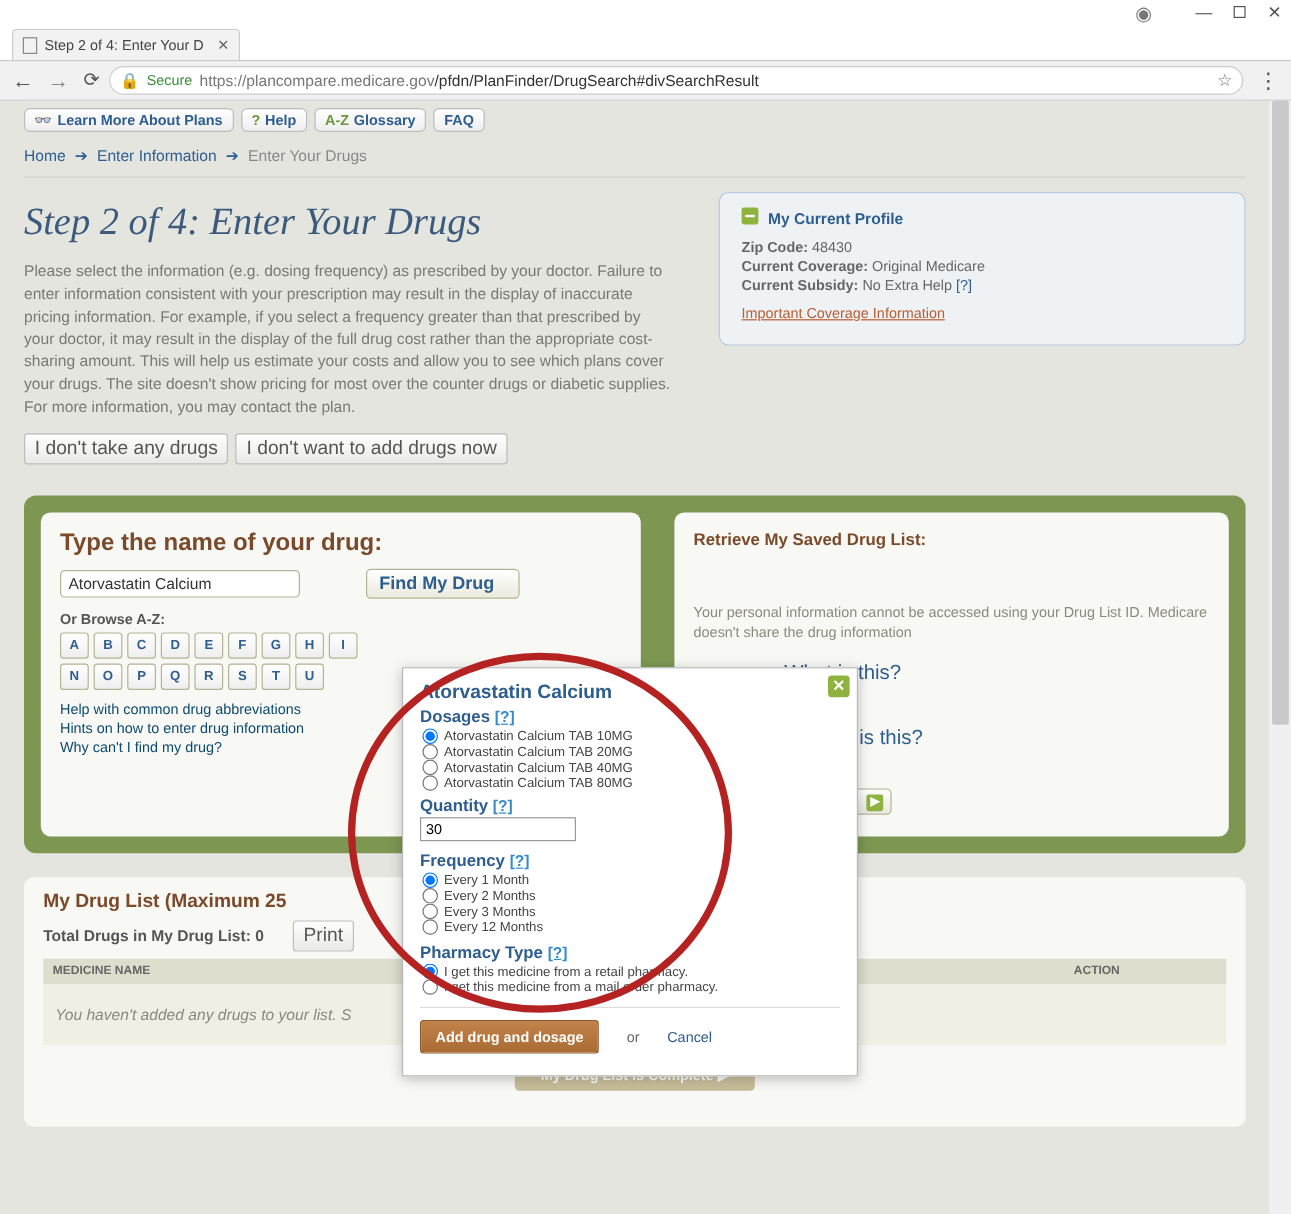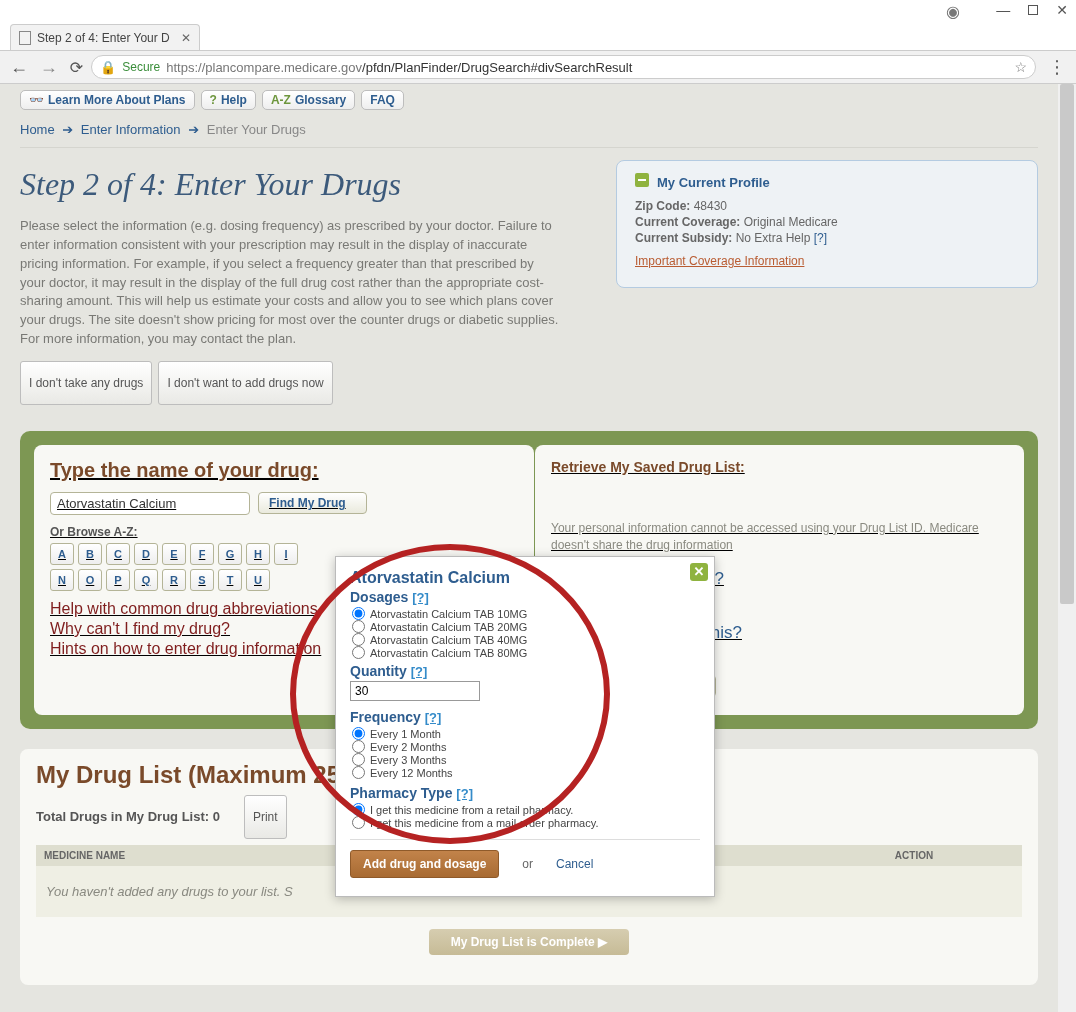"Step 2 of 4: Enter Your Drugs" .page-body { gap: 36px -> 19px }
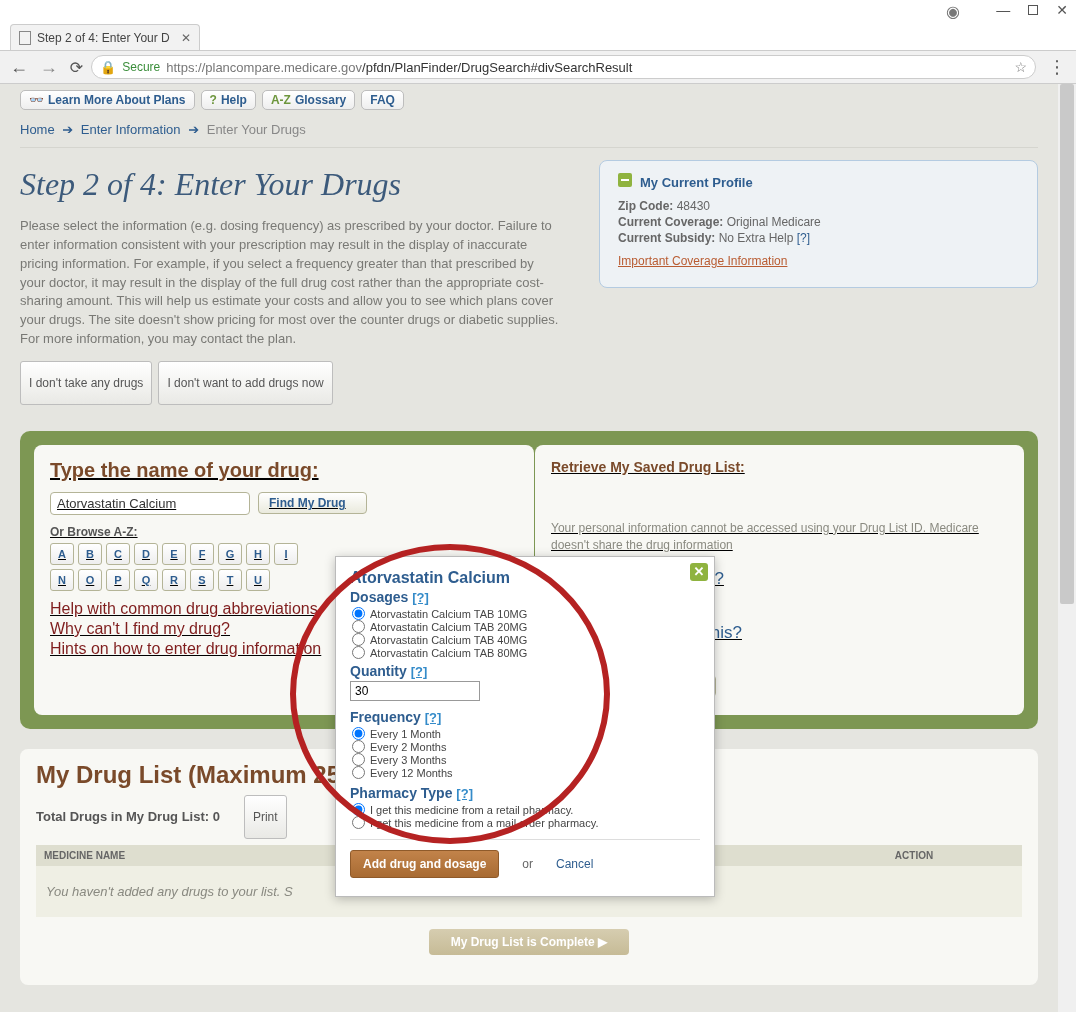"I don't take any drugs" .silver-btn { font-size: 12px -> 16px; padding: 14px 8px -> 3px 8px }
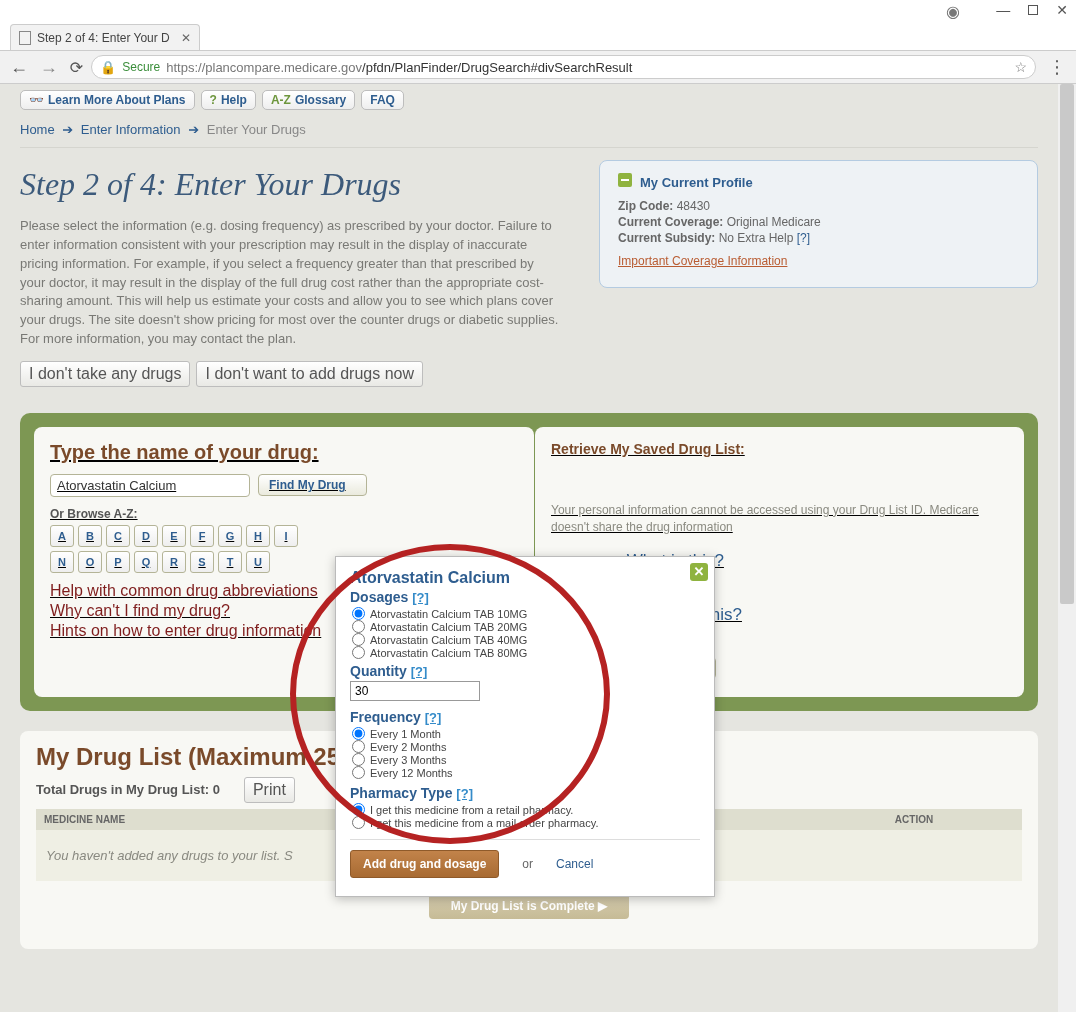"Type the name of your" .green-area { gap: 1px -> 28px; text-decoration: underline -> none }
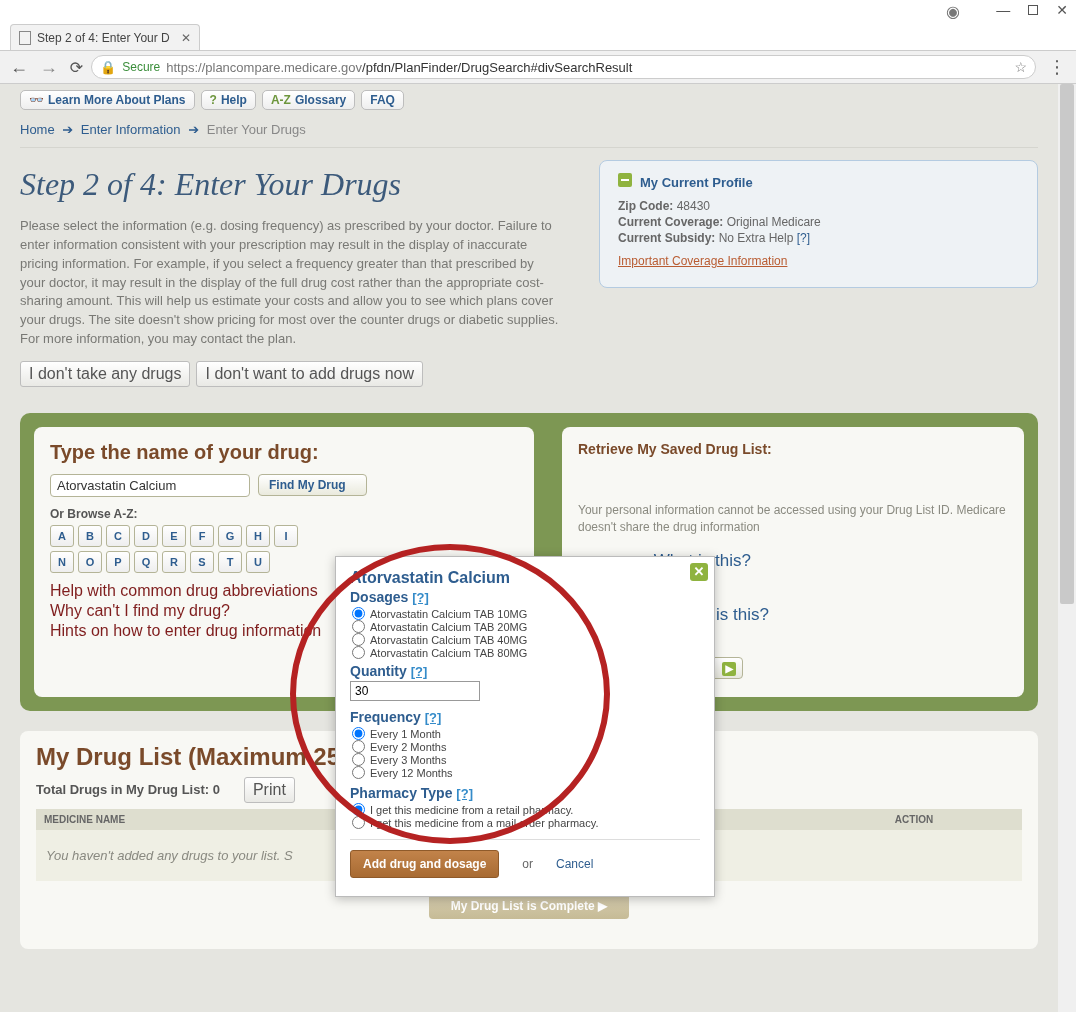"Find My Drug" .find-btn { font-size: 12px -> 15px; margin-left: none -> 47px }
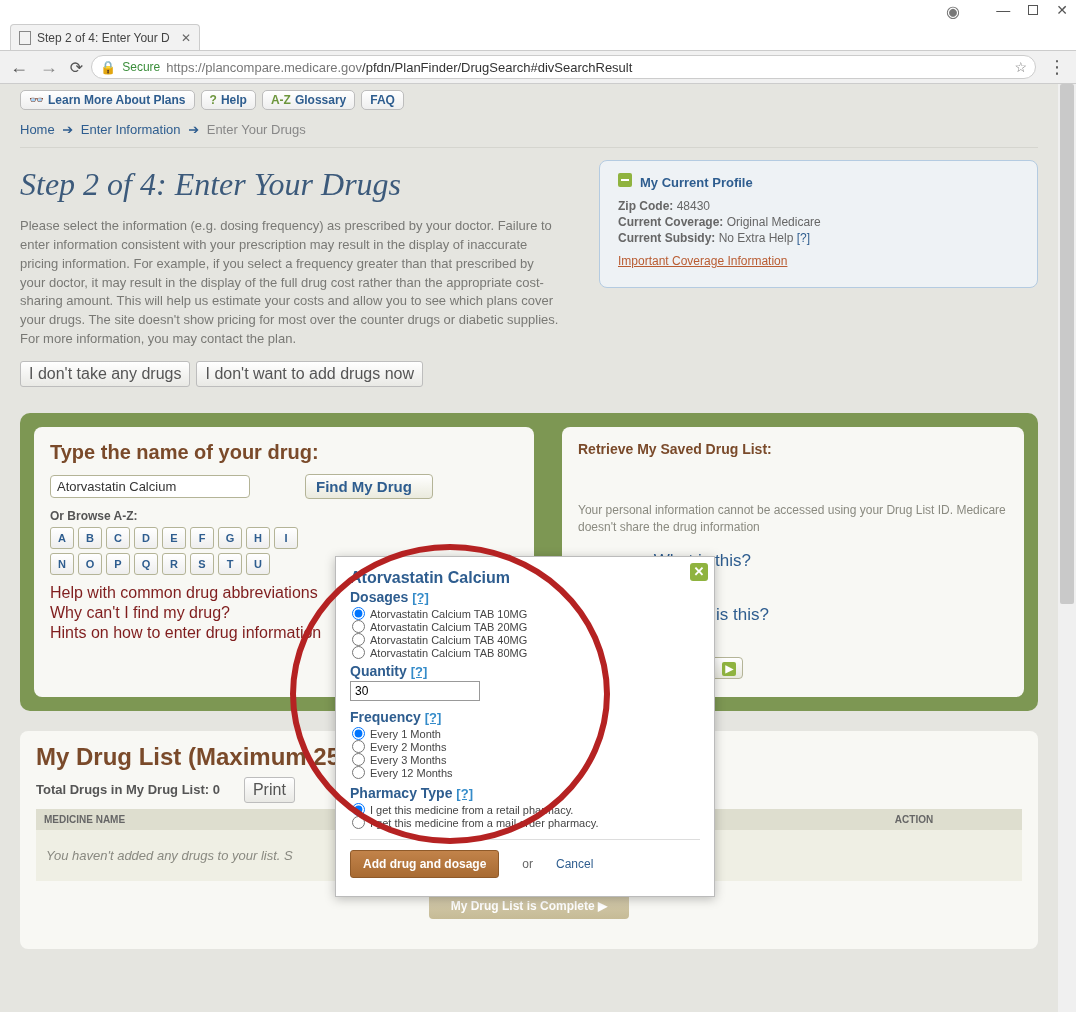"Help with common drug abbreviations" .help-links a { color: #7f1d1d -> #0c4a6e; font-size: 16px -> 12px }
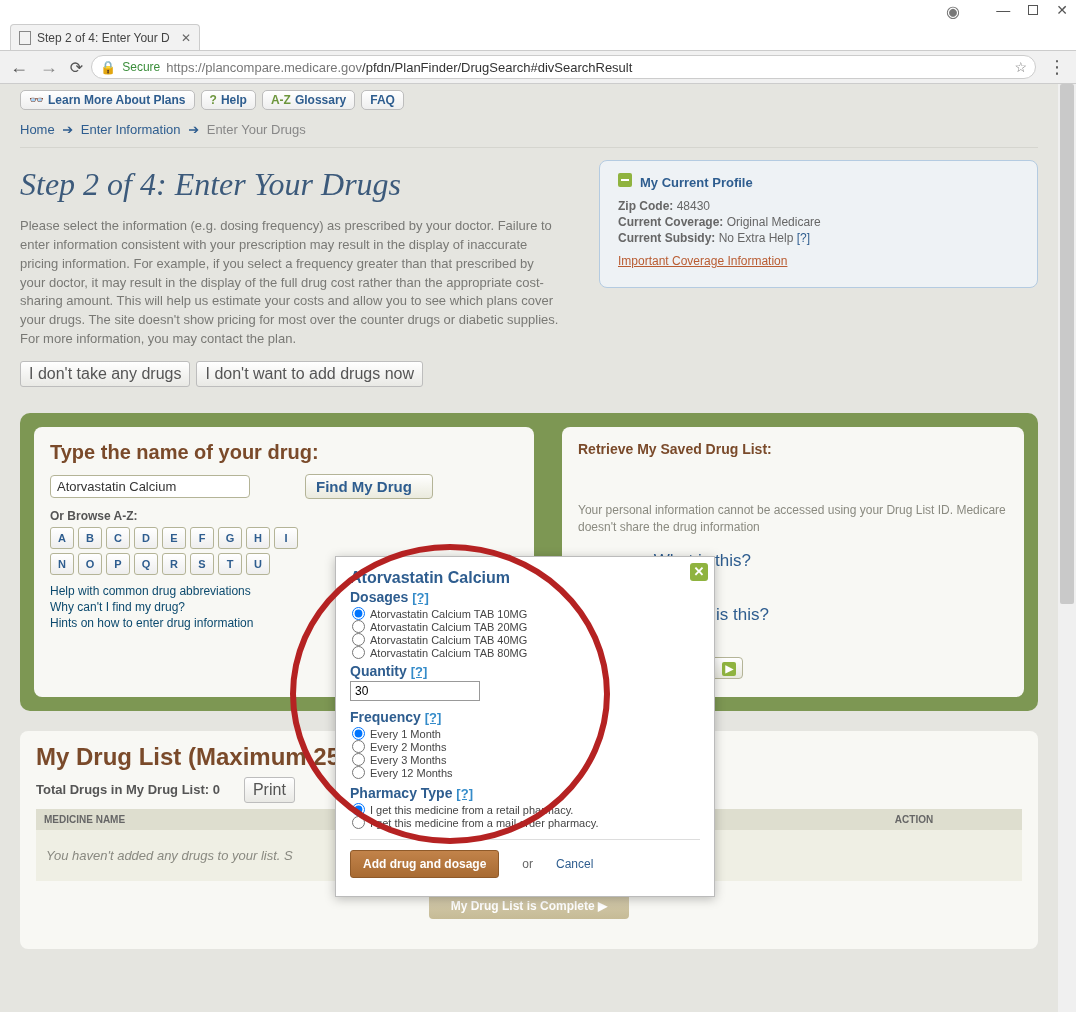"Why can't I find my" a { order: before "Hints on how to enter" -> after "Hints on how to enter" }
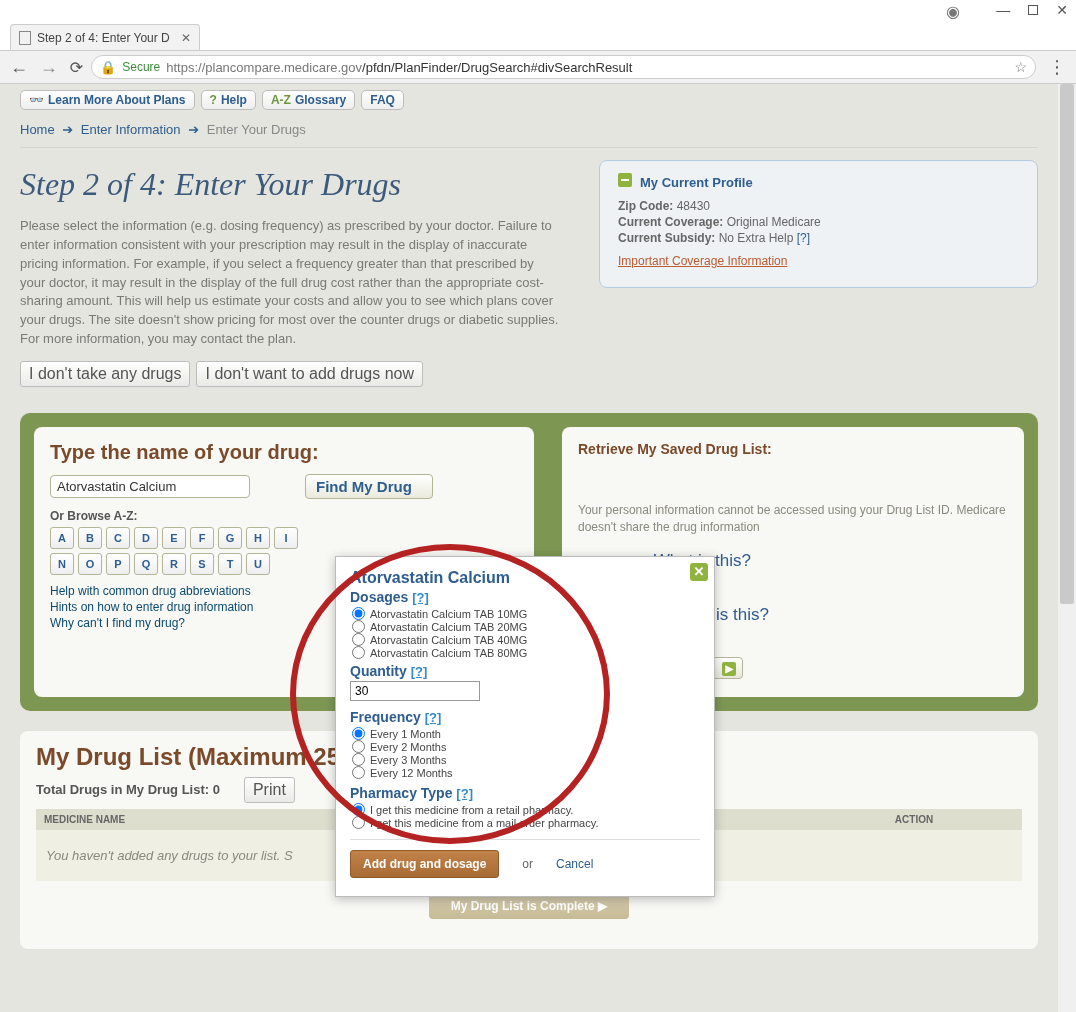"My Drug List (Maximum 25" .mydrugs h2 { font-size: 24px -> 16px }
